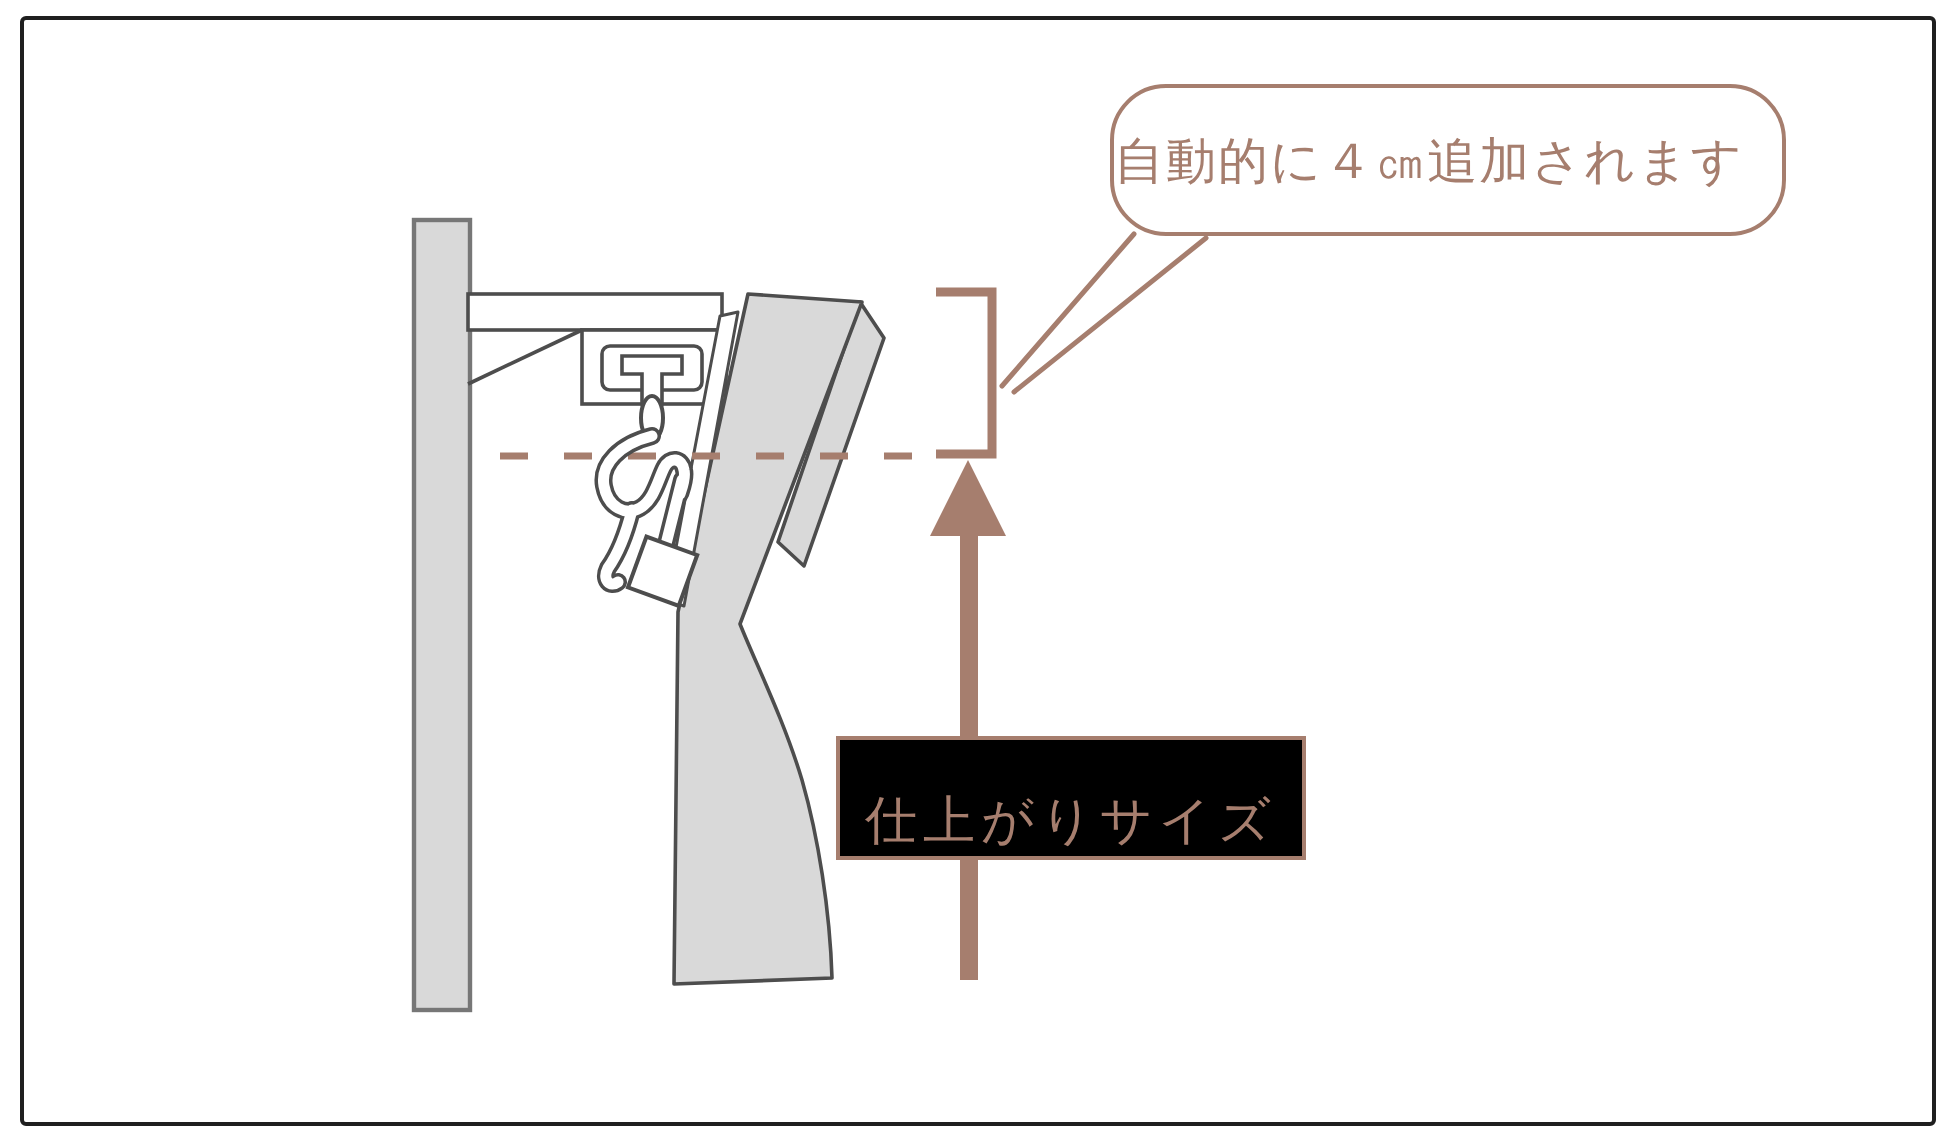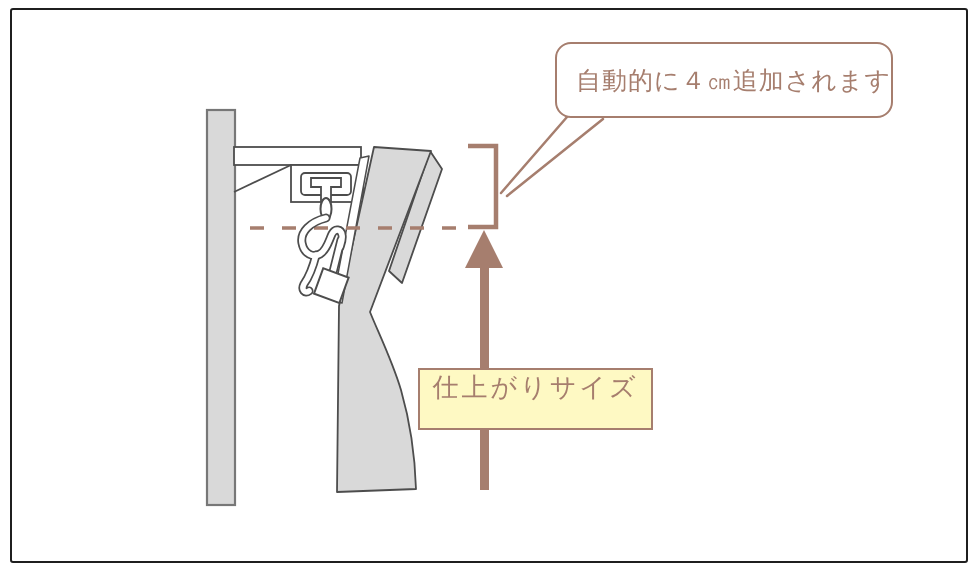"自動的に４㎝追加されます" .callout { border-radius: 16px -> 28px; justify-content: flex-end -> flex-start }
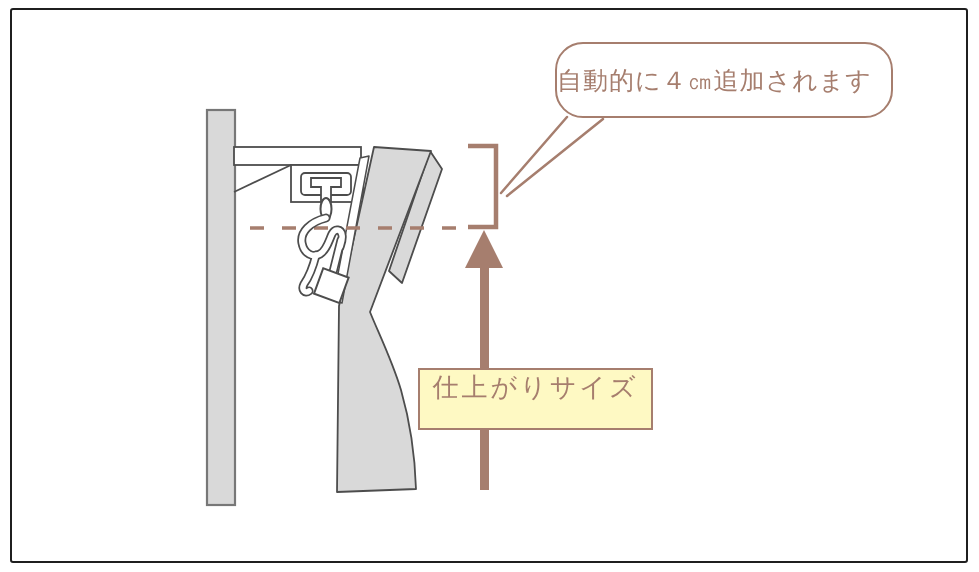"仕上がりサイズ" .size-label { align-items: flex-start -> flex-end; background: #fef9c3 -> #000000 }
